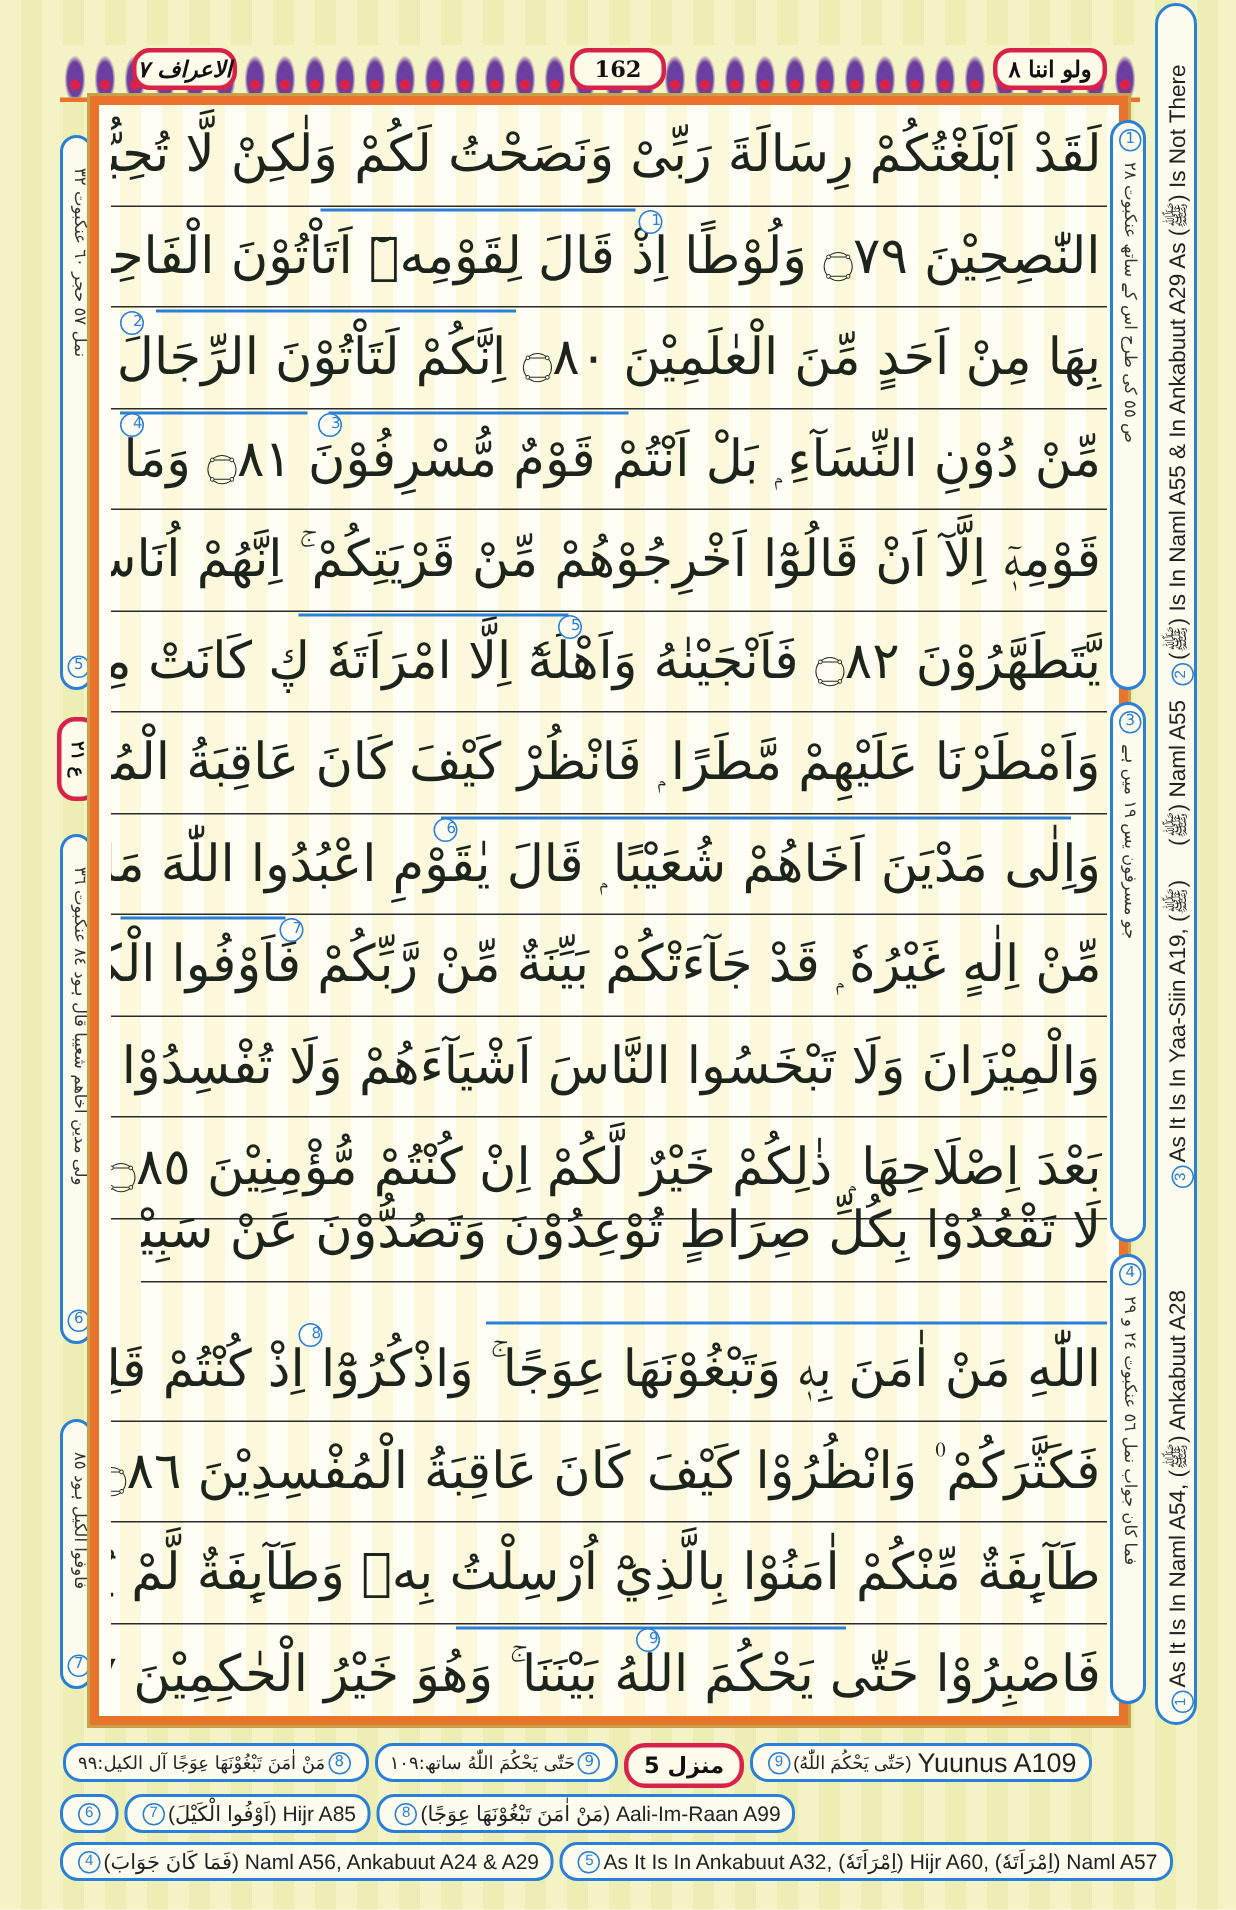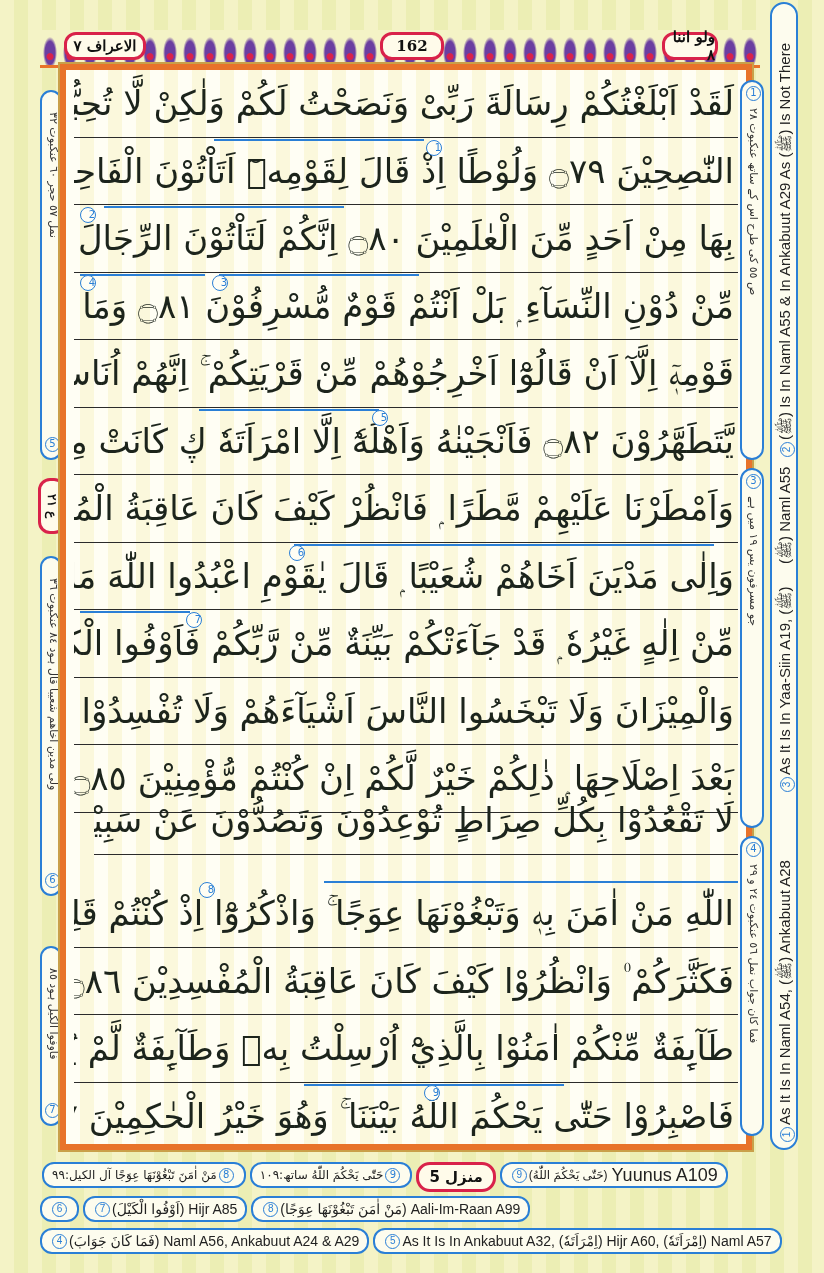"الاعراف ٧" div.header-badge { font-style: none -> italic; left: 64px -> 88px; width: 82px -> 70px }
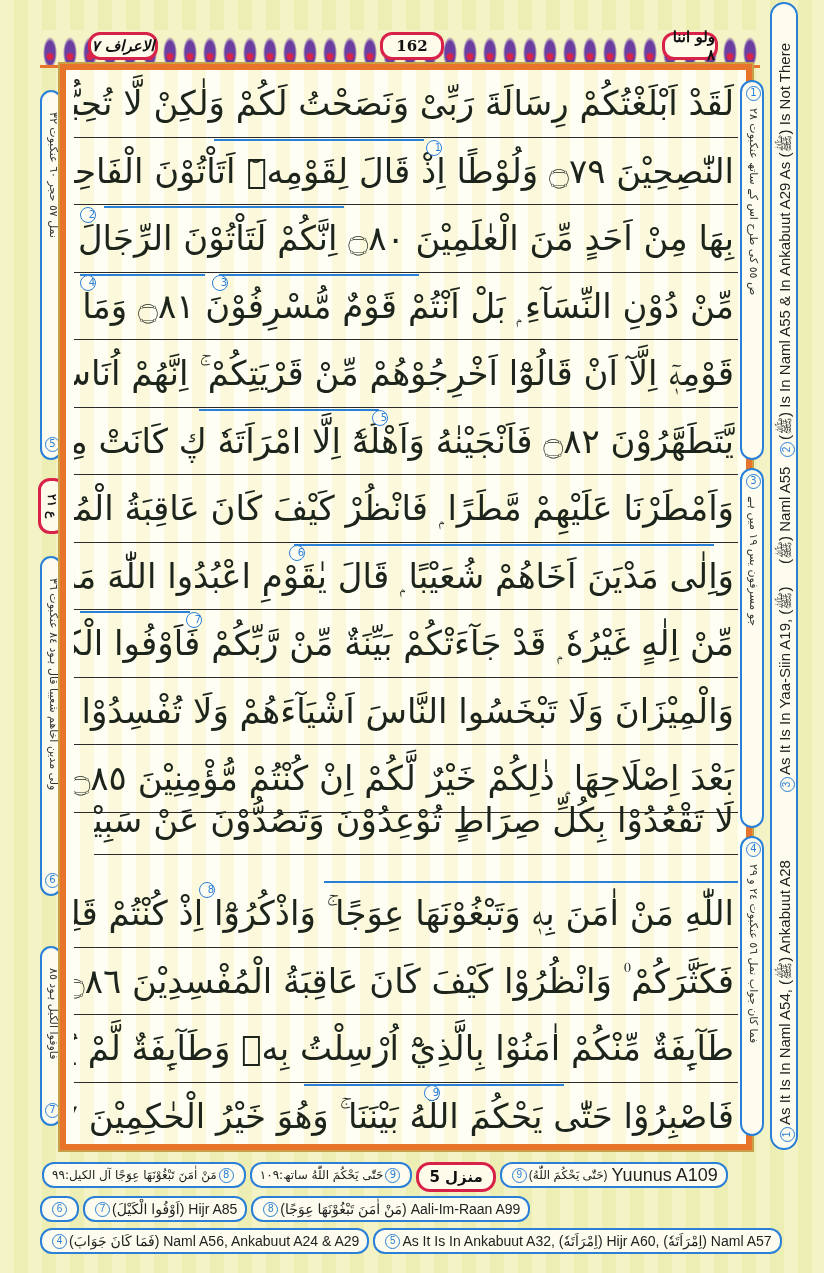"ولو اننا ٨" div.header-badge { width: 56px -> 76px }
